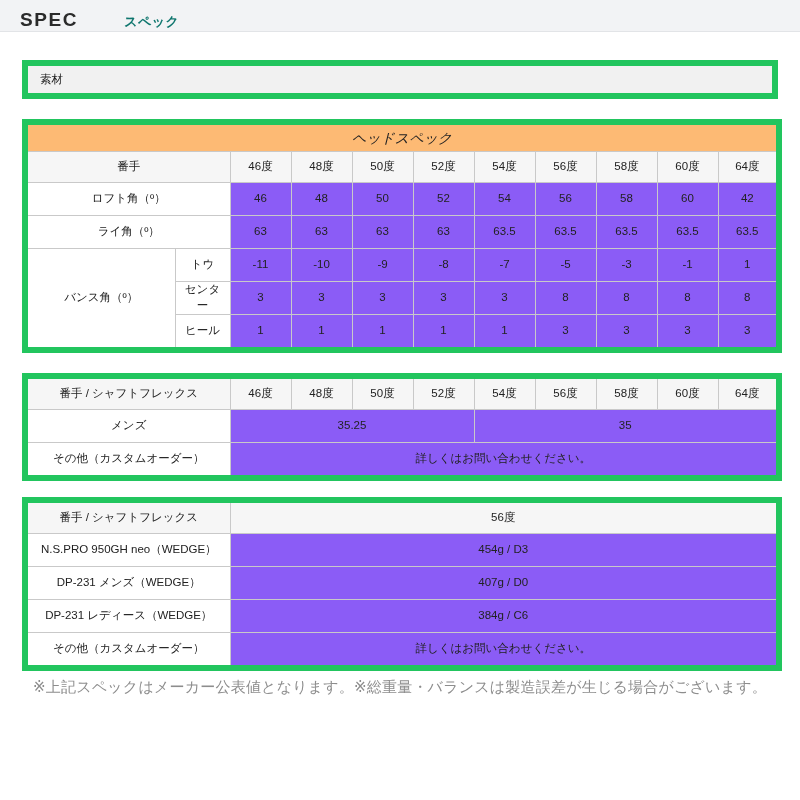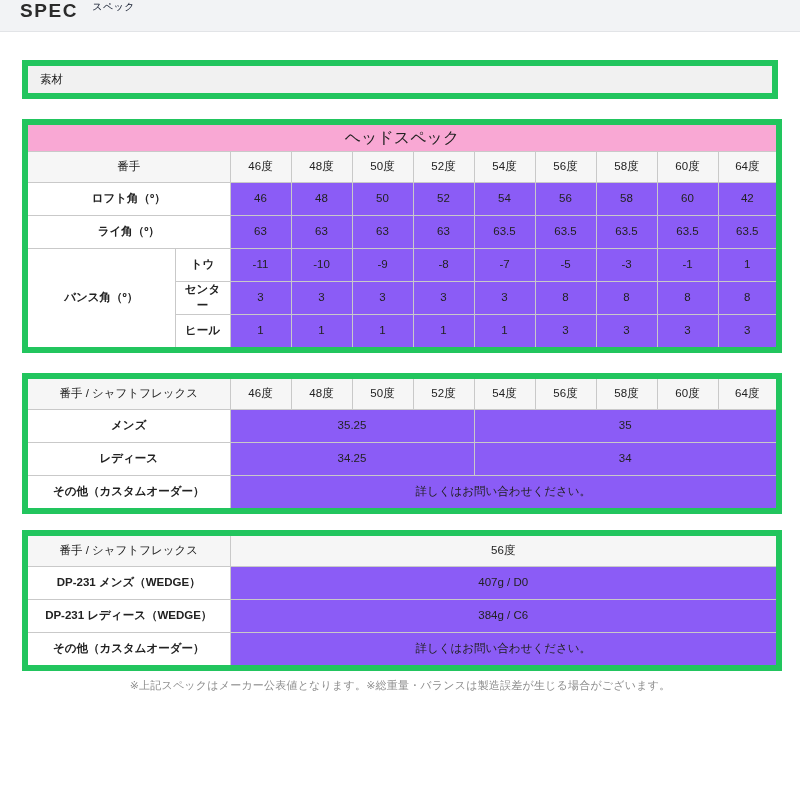"SPEC" .spec-header { align-items: flex-start -> flex-end; gap: none -> 32px }
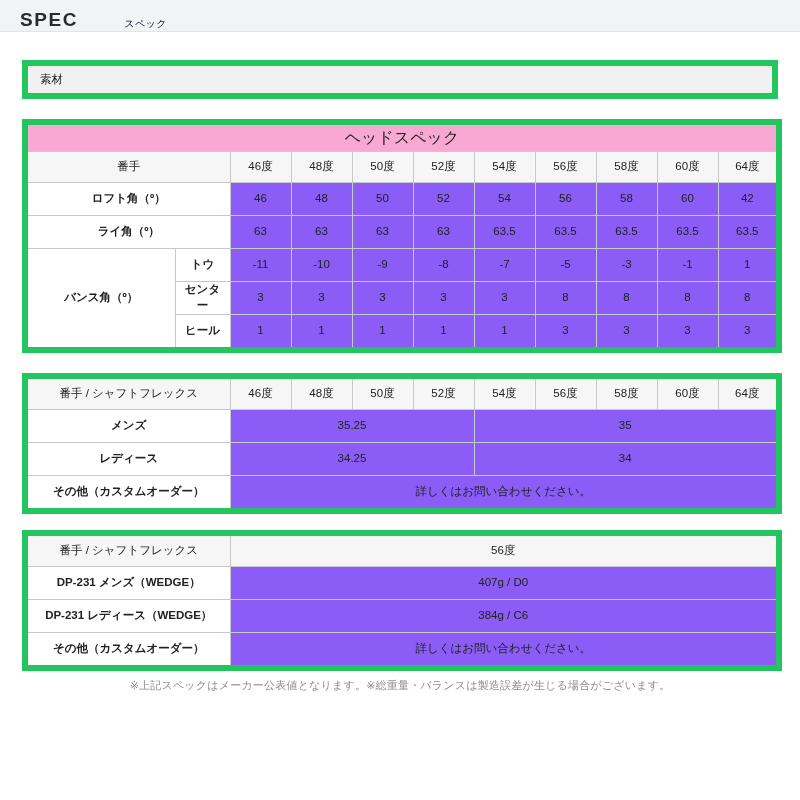"スペック" .spec-header .jp { color: #0f172a -> #0f766e; font-size: 10px -> 13px; font-weight: normal -> bold }
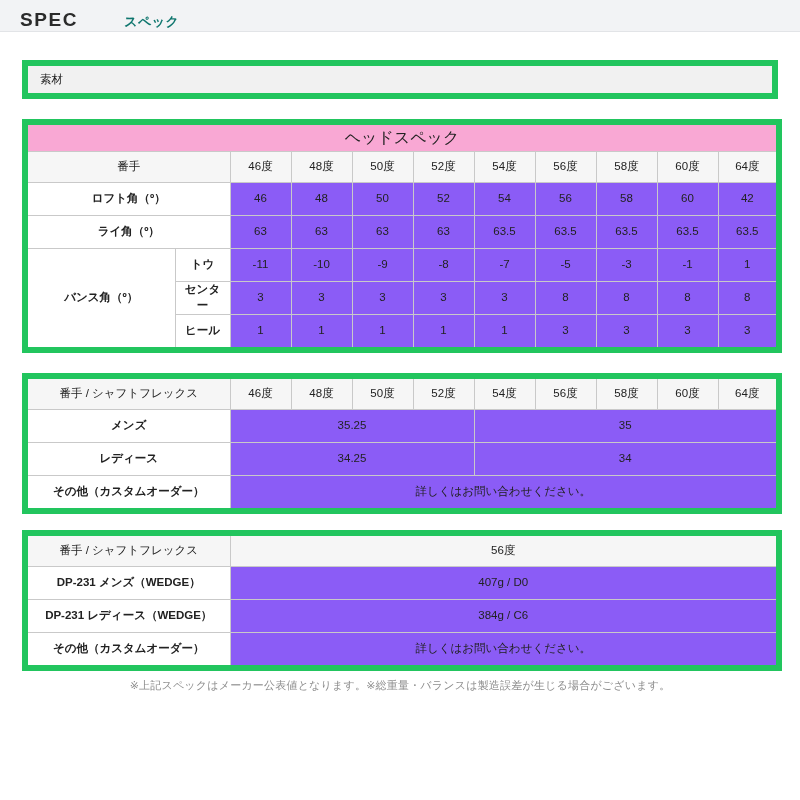"ヘッドスペック" table.spec tr.band th { background: #f9a8d4 -> #fdba74; font-size: 16px -> 14px; font-style: none -> italic }
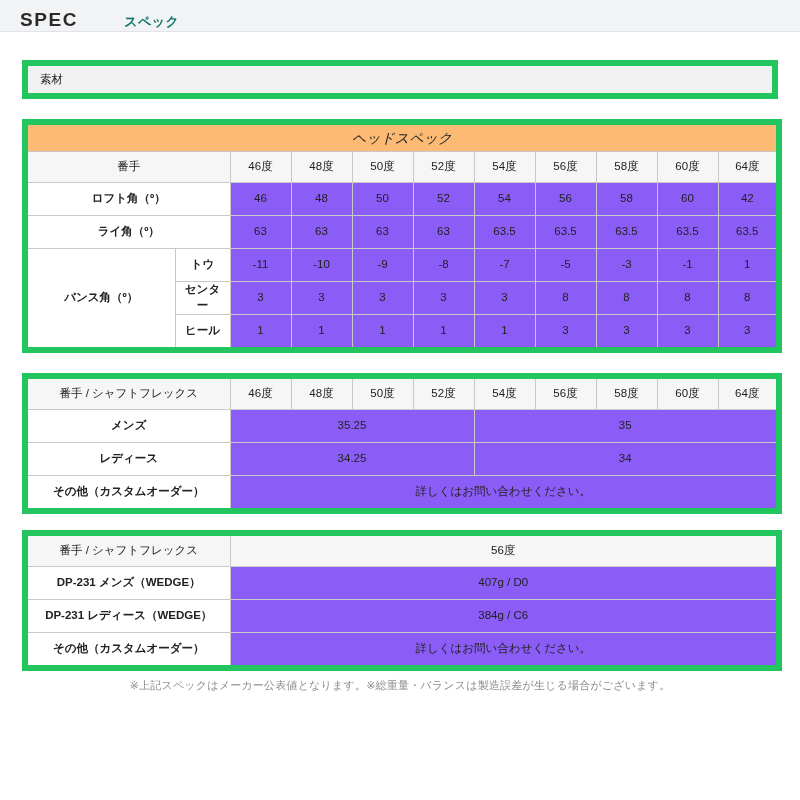"ロフト角（º）" table.spec th.rowhead { font-weight: bold -> none }
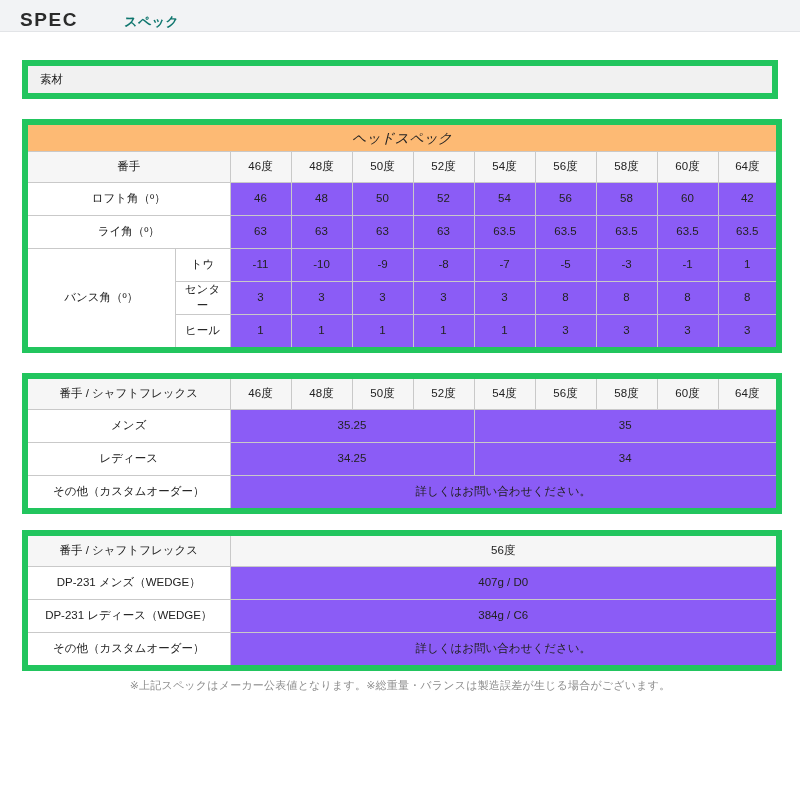"レディース" tr { html: <tr> <th>レディース</th> <td>34.25</td> <td>34</td> </tr> -> none }
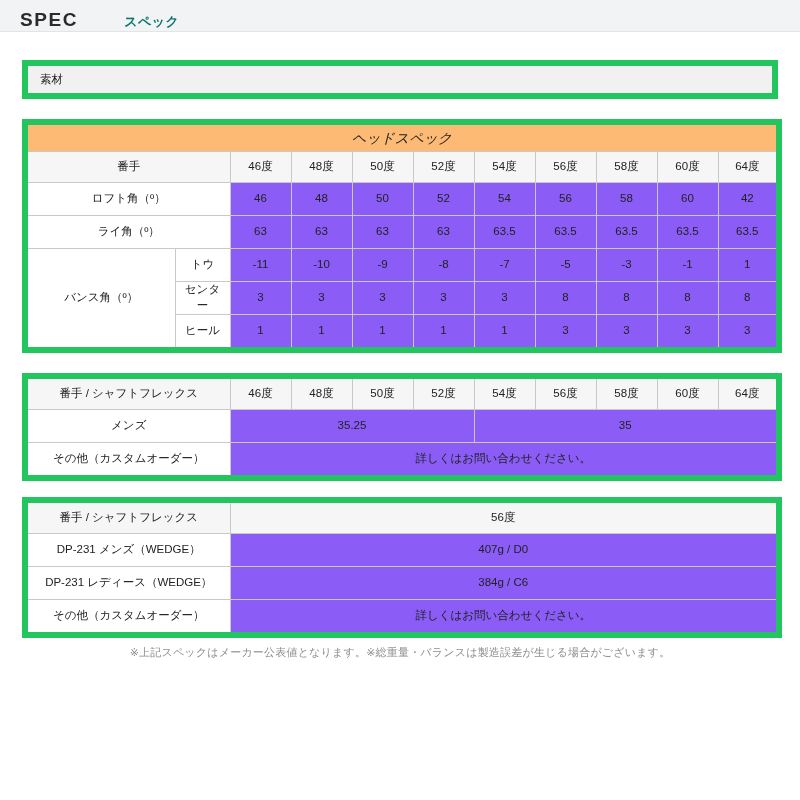"N.S.PRO 950GH neo（WEDGE）" tr { html: none -> <tr> <th>N.S.PRO 950GH neo（WEDGE）</th> <td>454g / D3</td> </tr> }
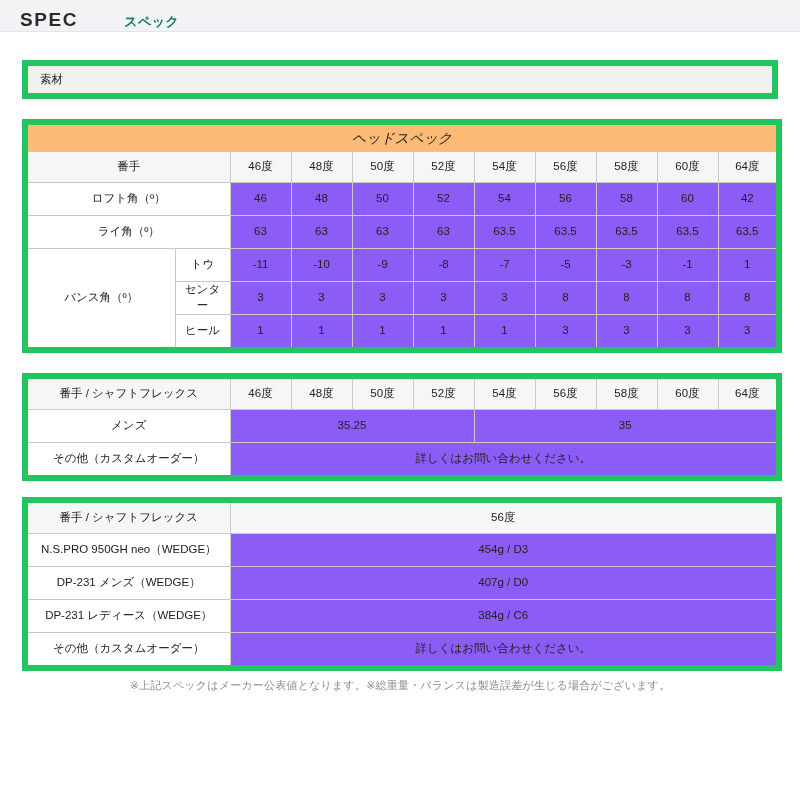"※上記スペックはメーカー公表値となります。※総重量・バランスは製造誤差が生じる場" .footnote { font-size: 11px -> 15px }
